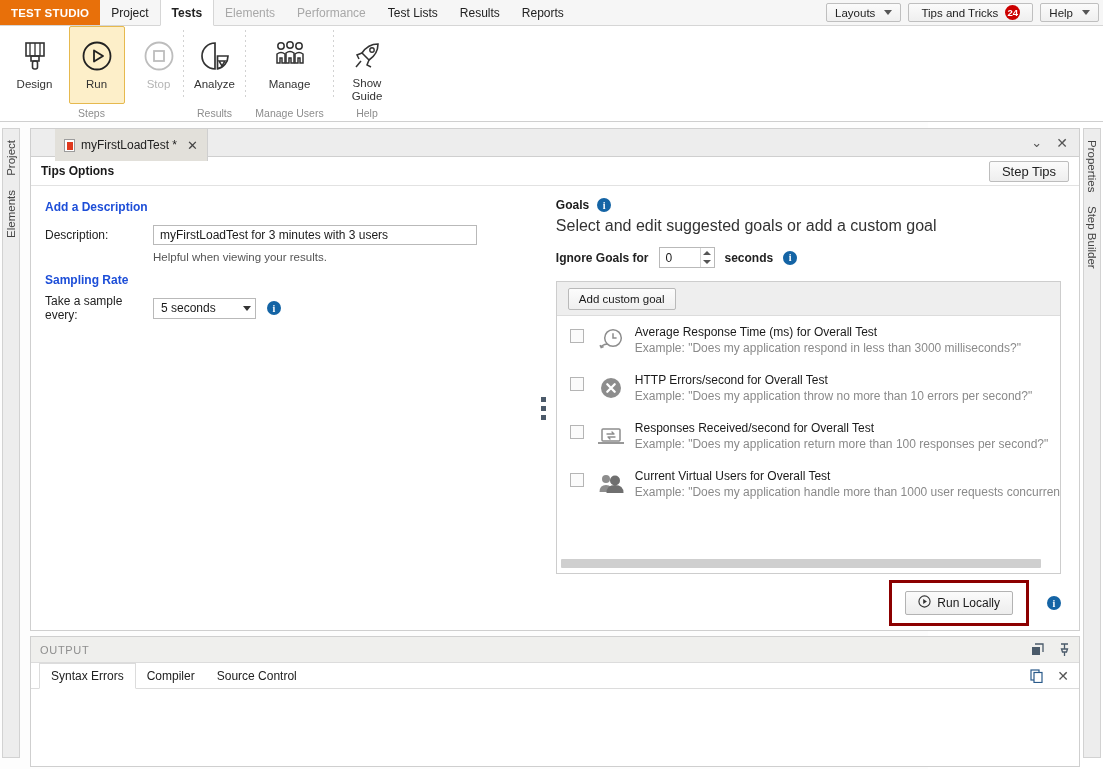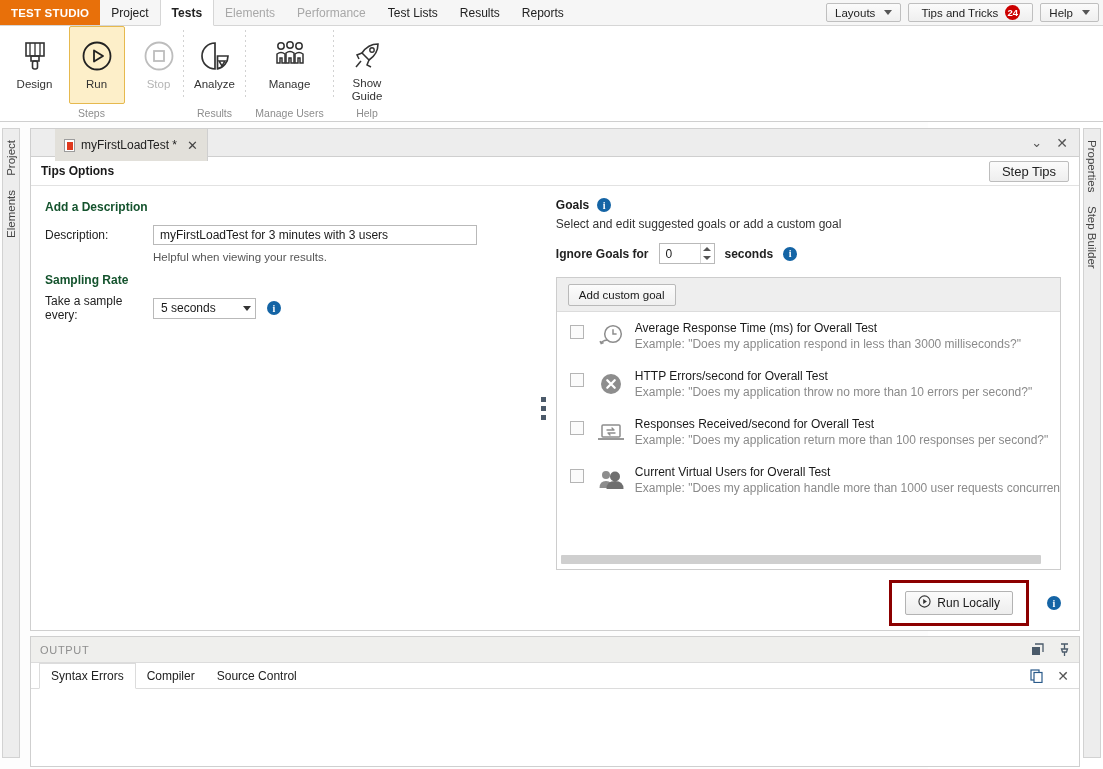"Add a Description" .sect-title { color: #14532d -> #1d4ed8 }
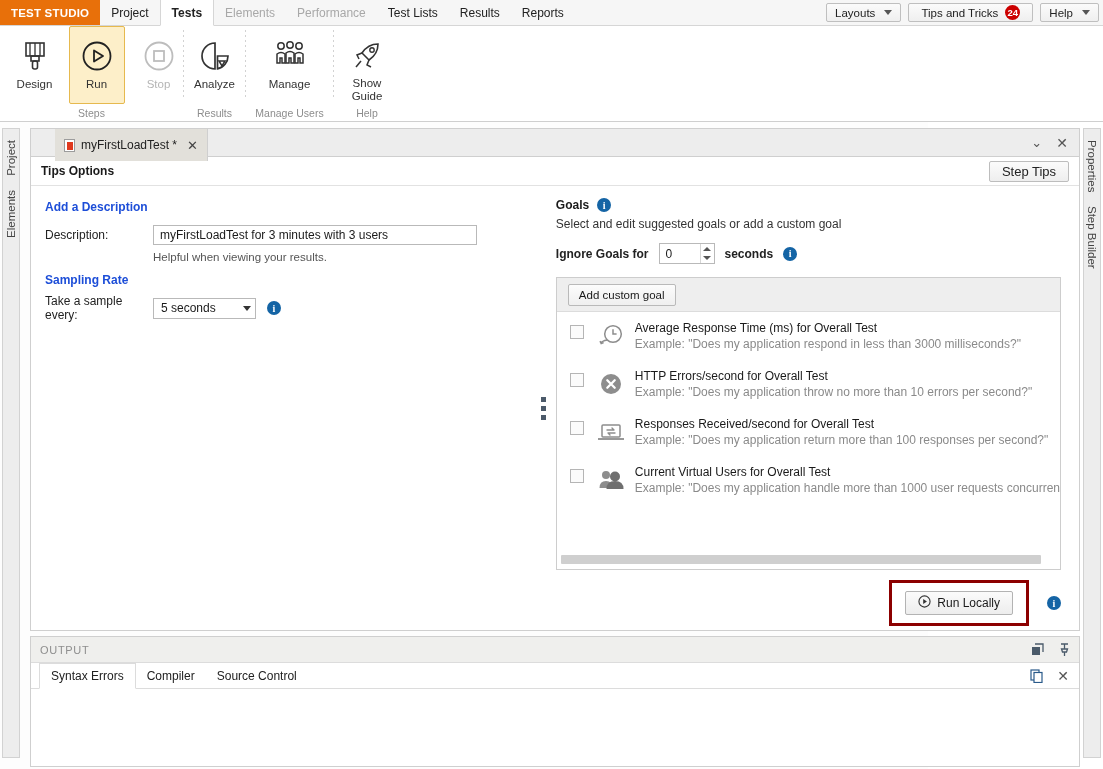"Select and edit suggested goals" .goals-sub { font-size: 12px -> 16px }
